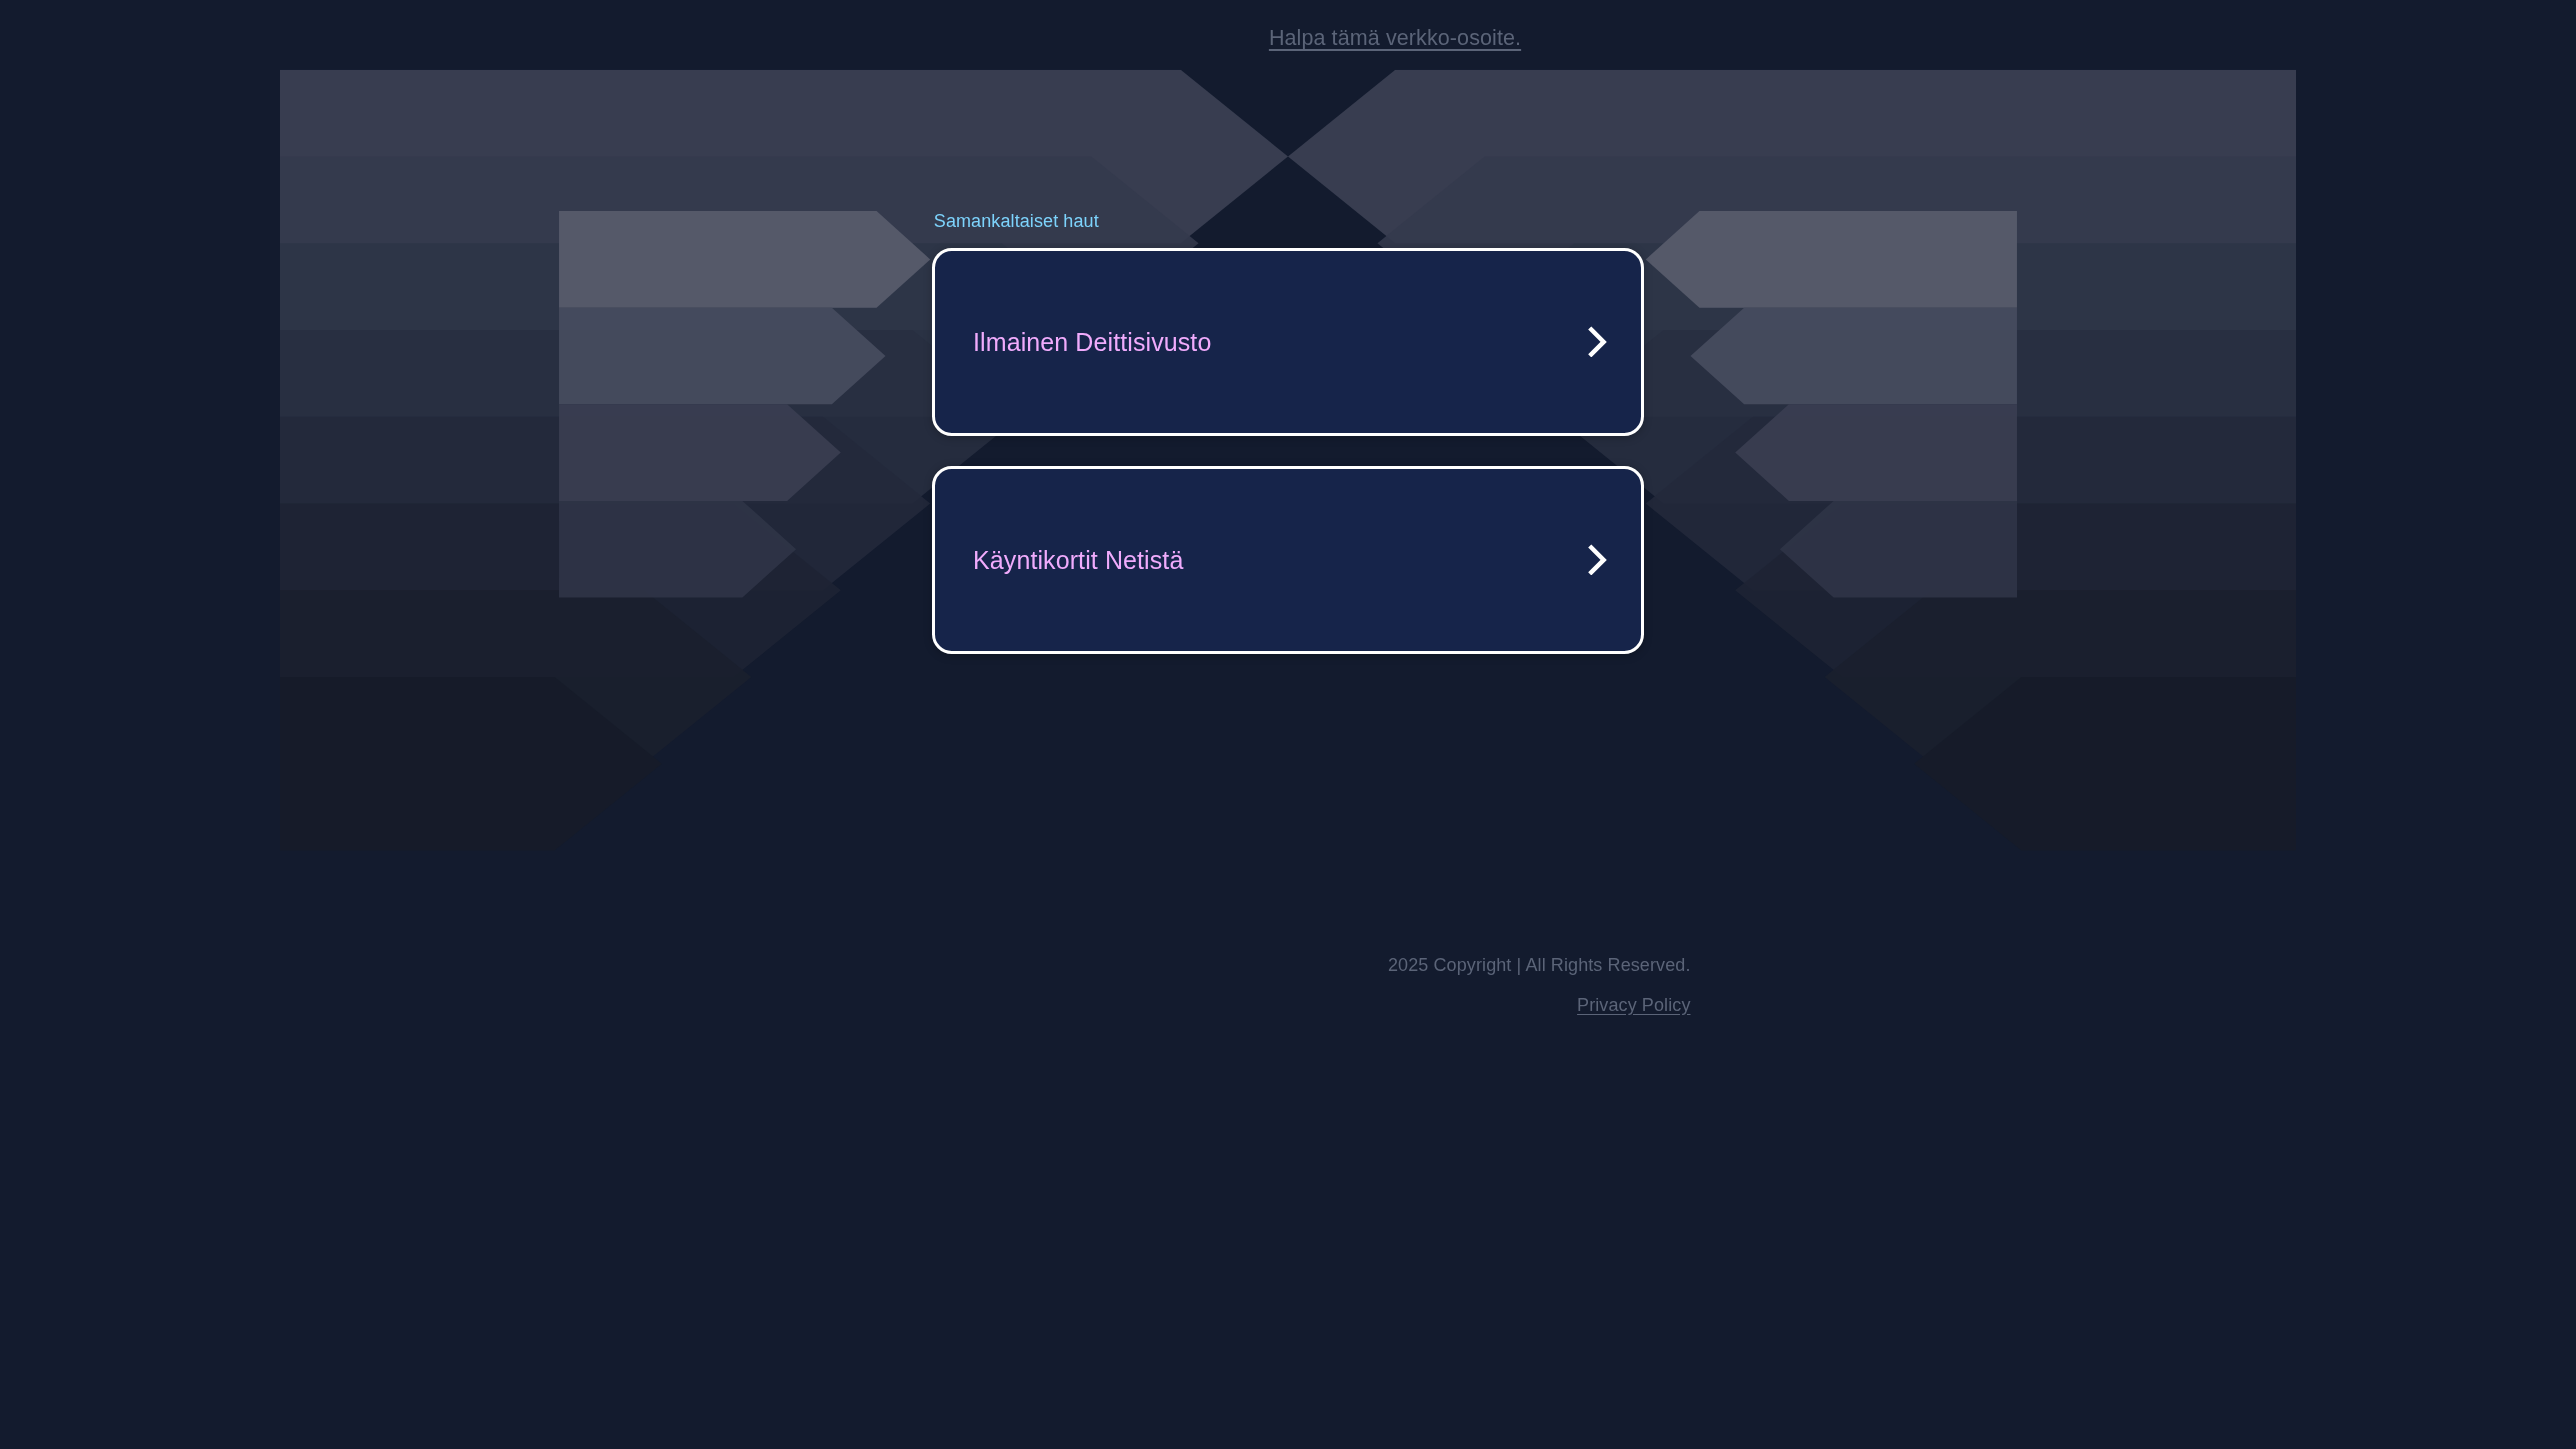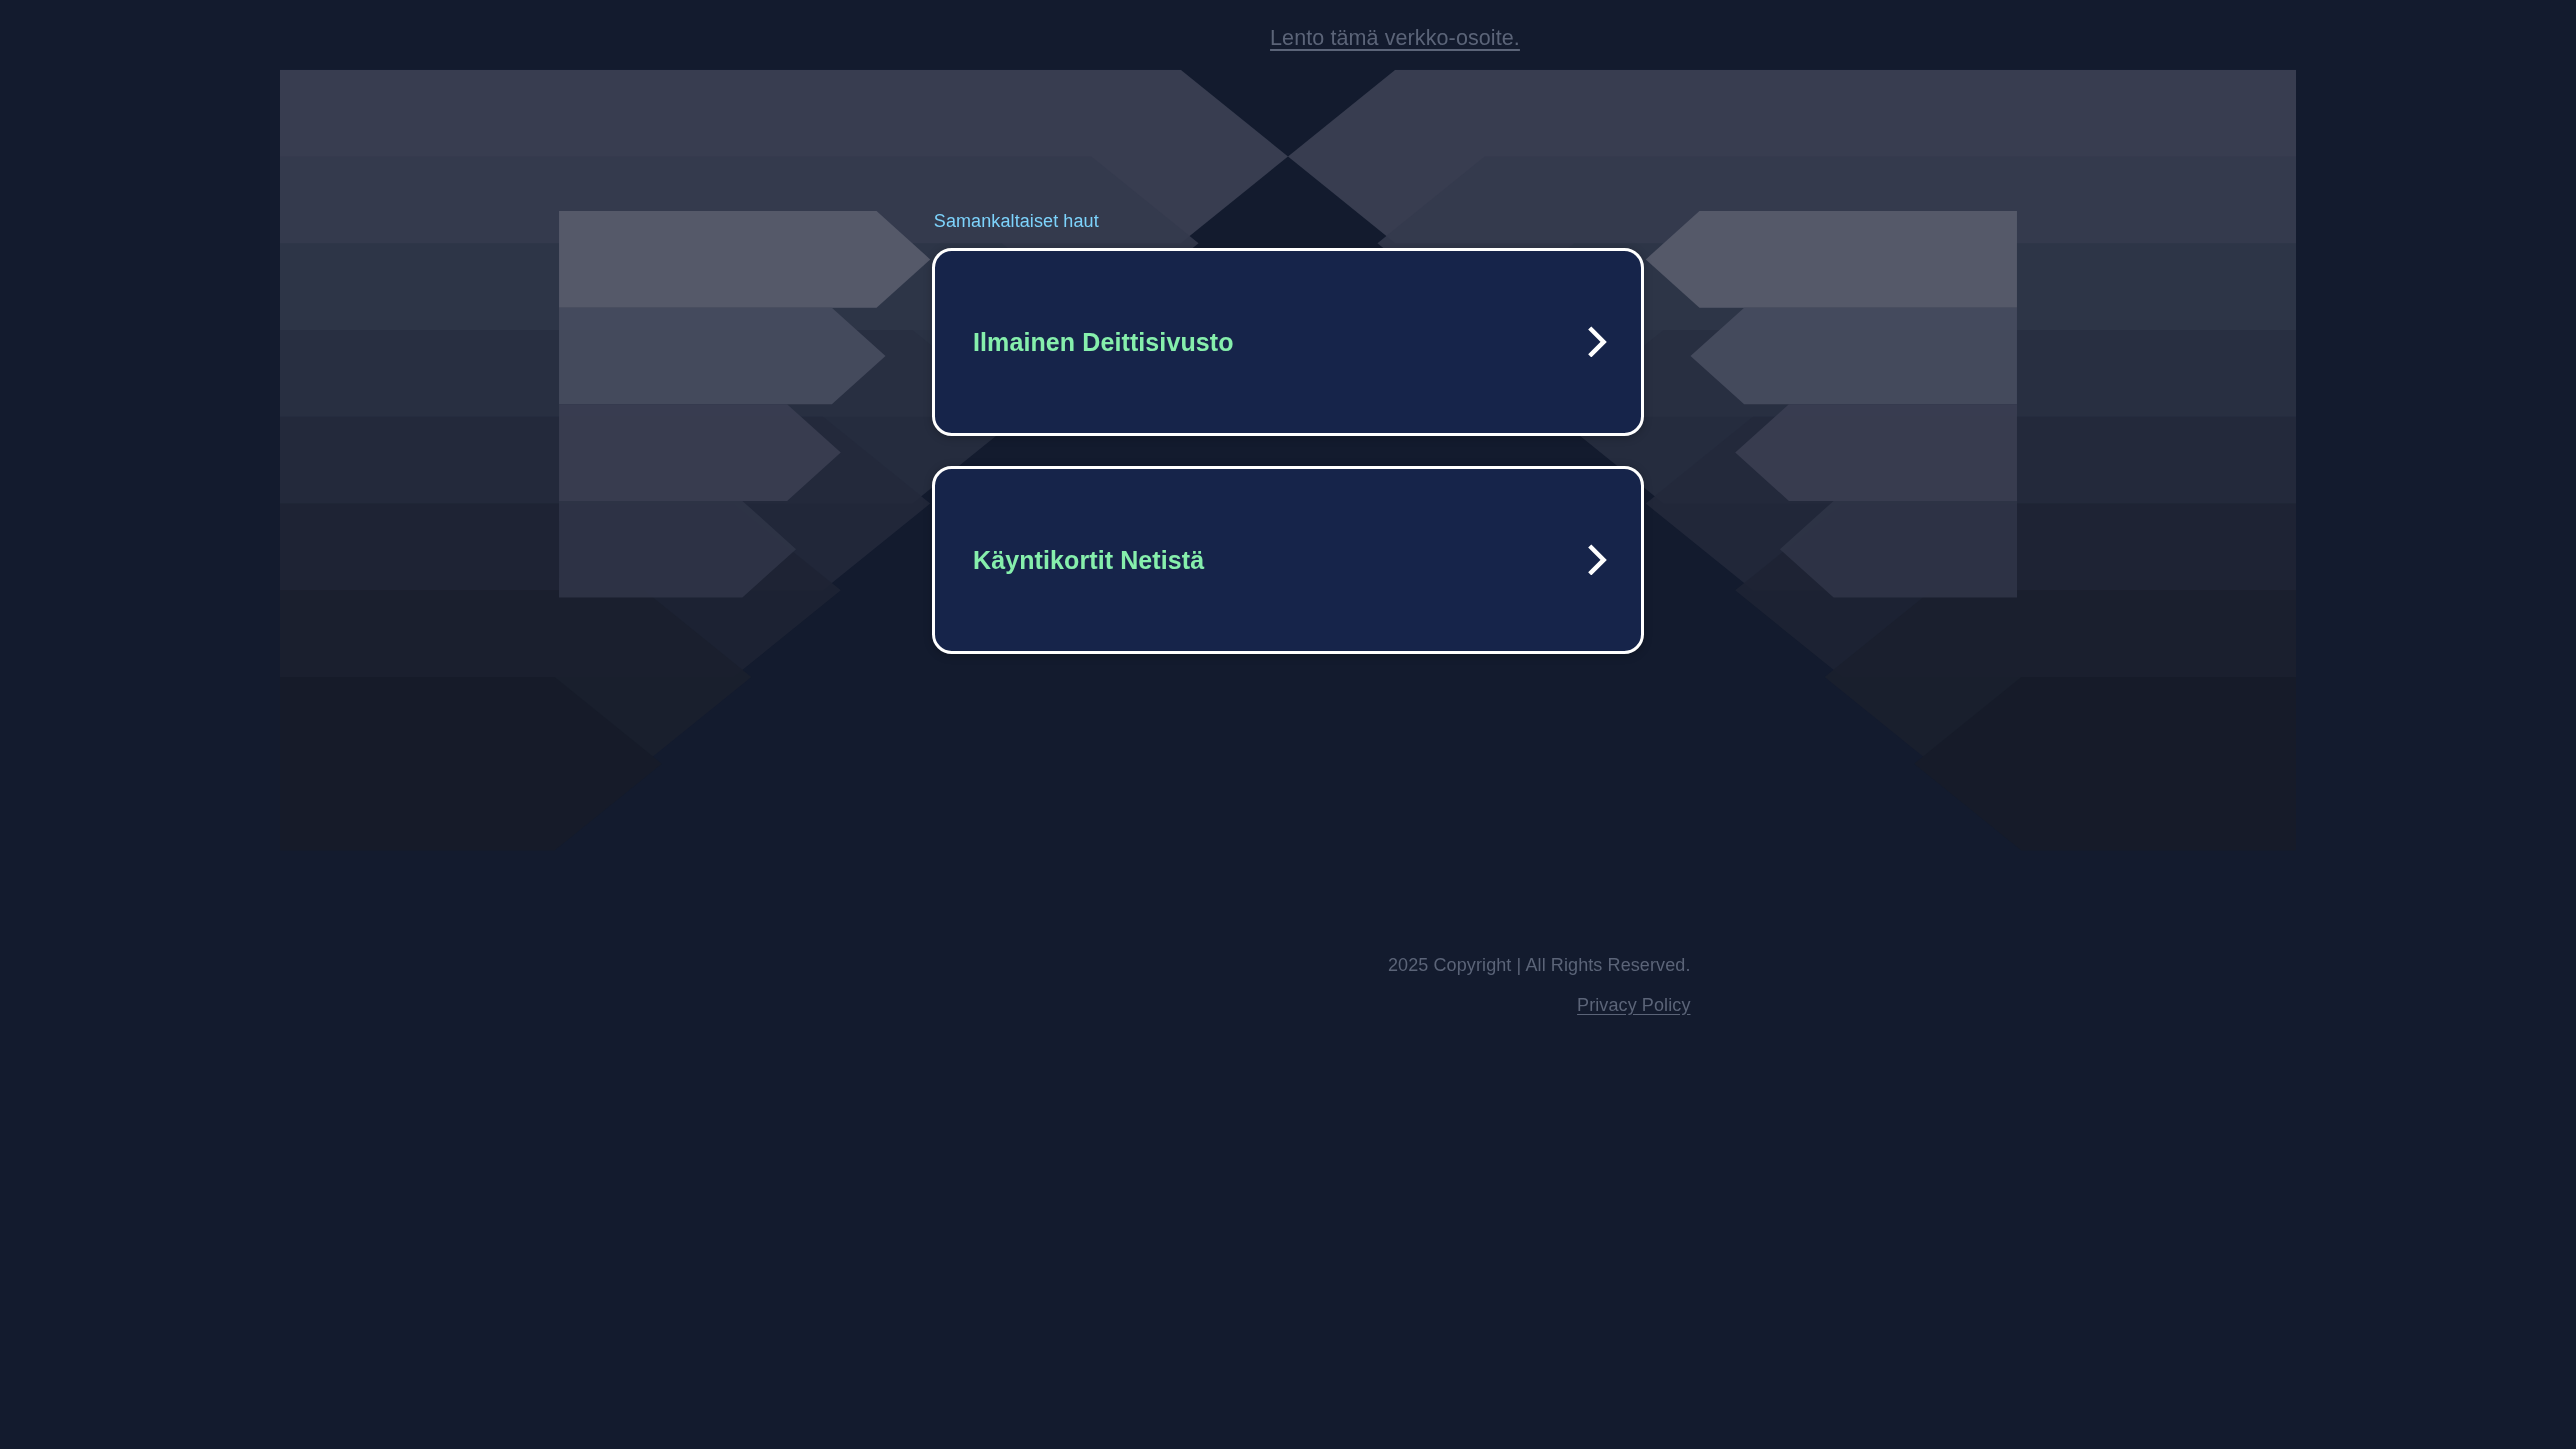"Lento tämä verkko-osoite." a.buy-link { text: Lento -> Halpa }
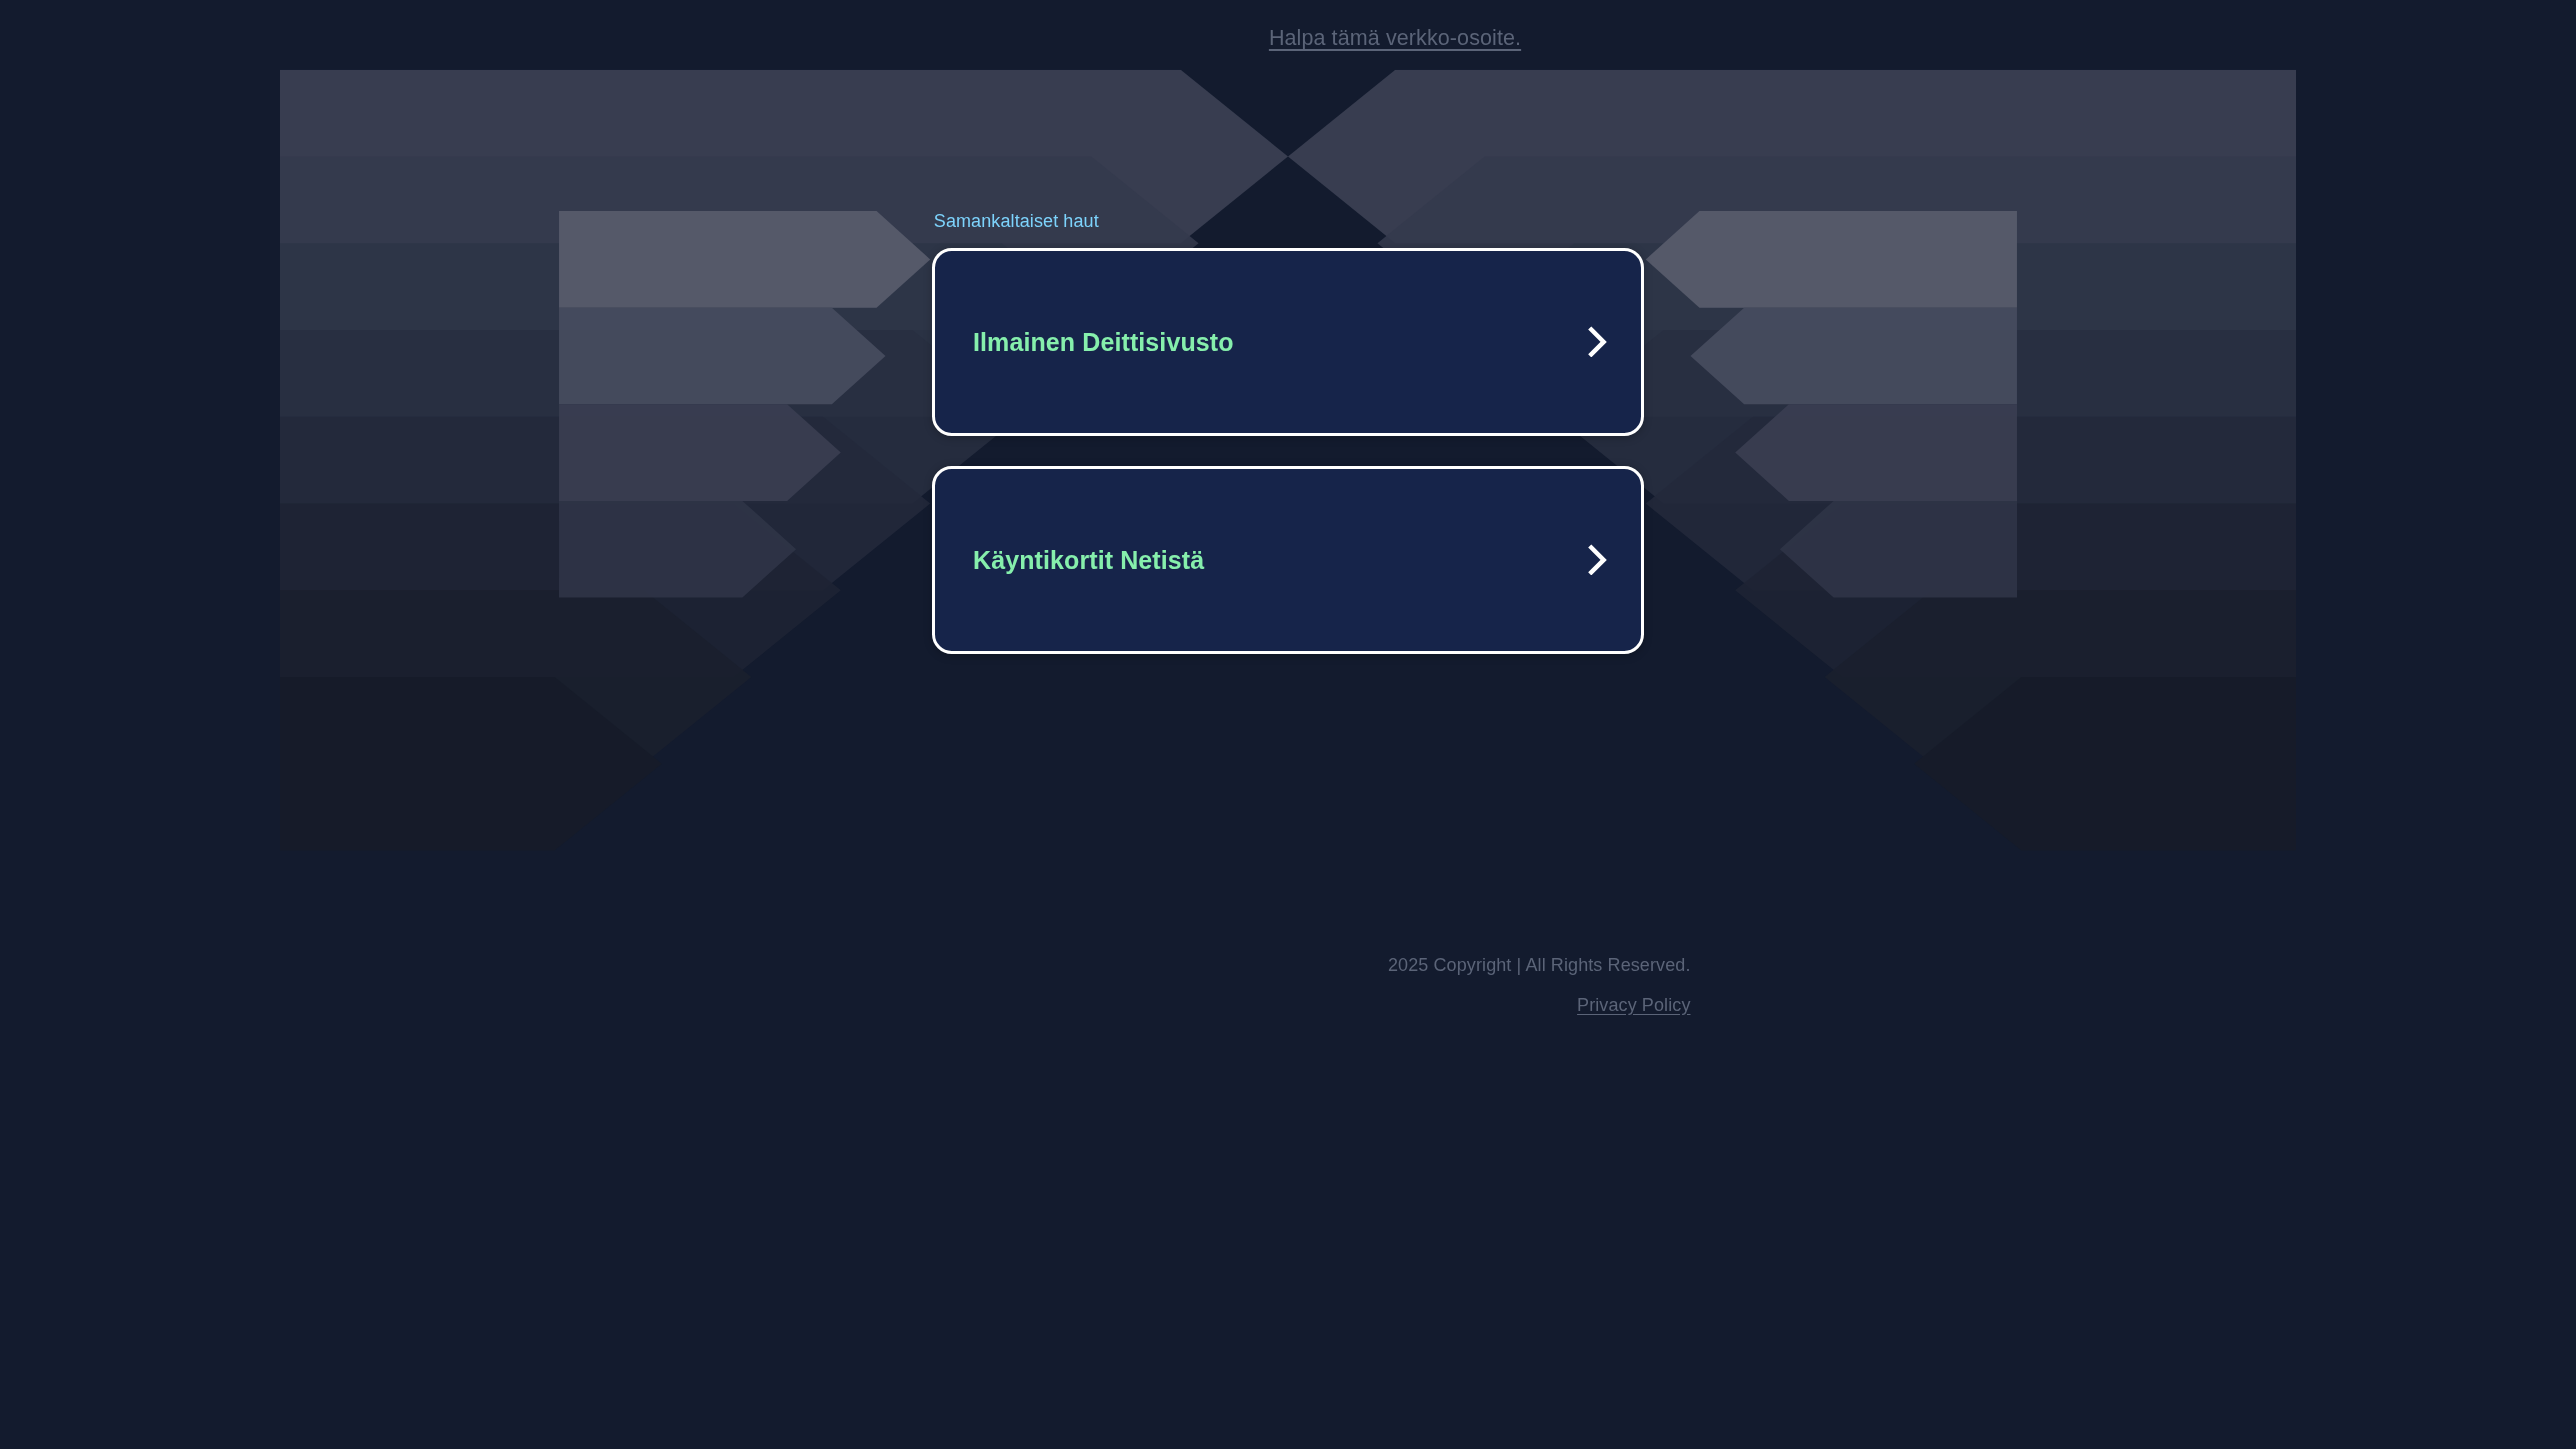"Ilmainen Deittisivusto" .card-title { color: #86efac -> #f0abfc; font-weight: bold -> normal }
